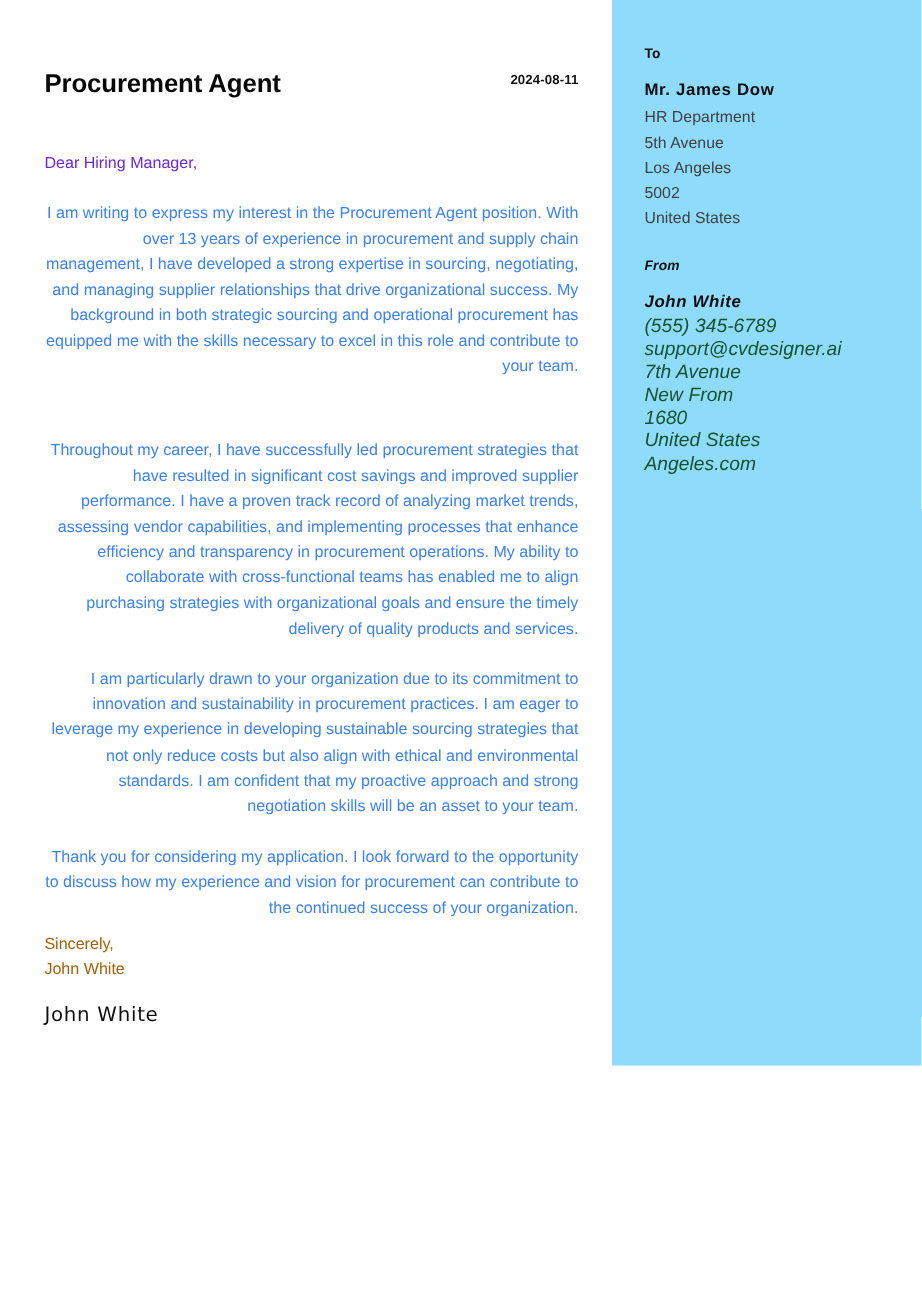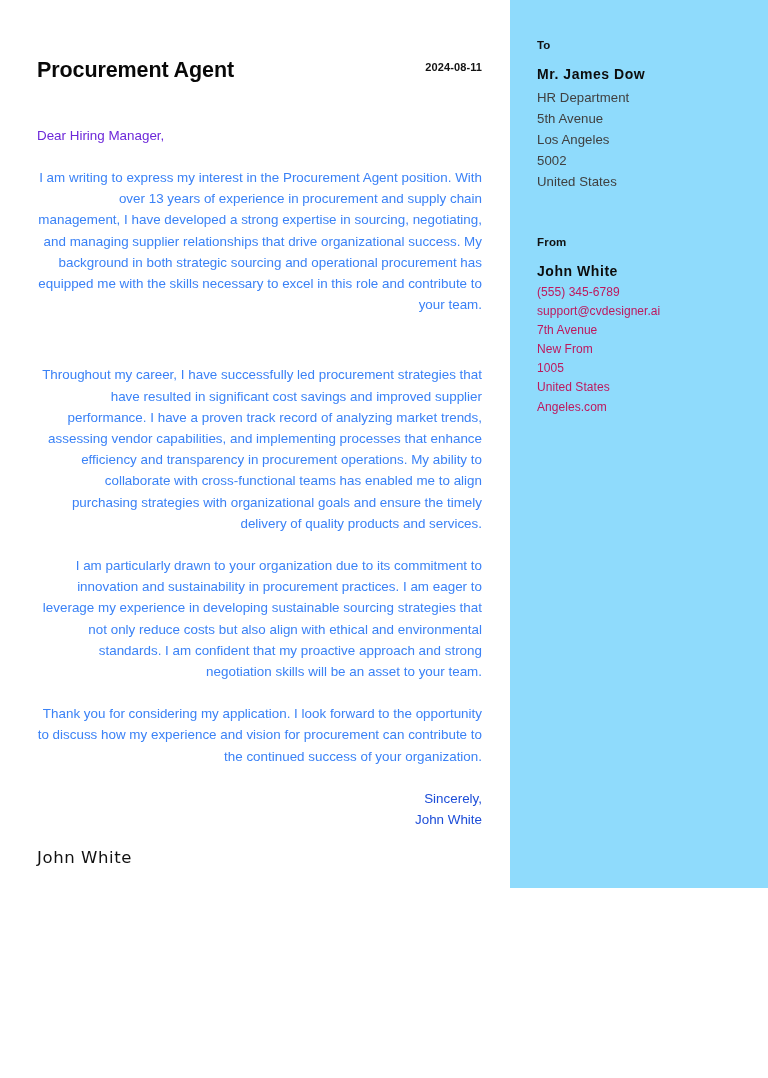"From" .side-block.from-block { font-style: none -> italic; margin-top: 43px -> 23px }
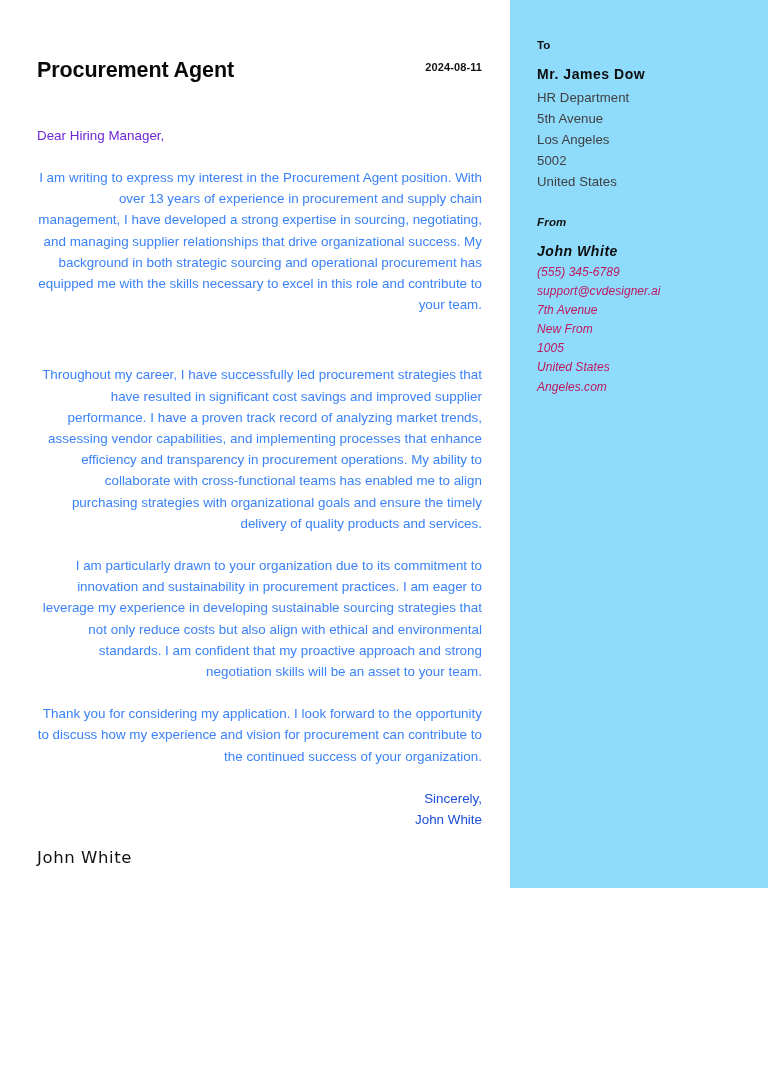"(555) 345-6789" .from-block .side-line { color: #be185d -> #14532d; font-size: 12px -> 16px }
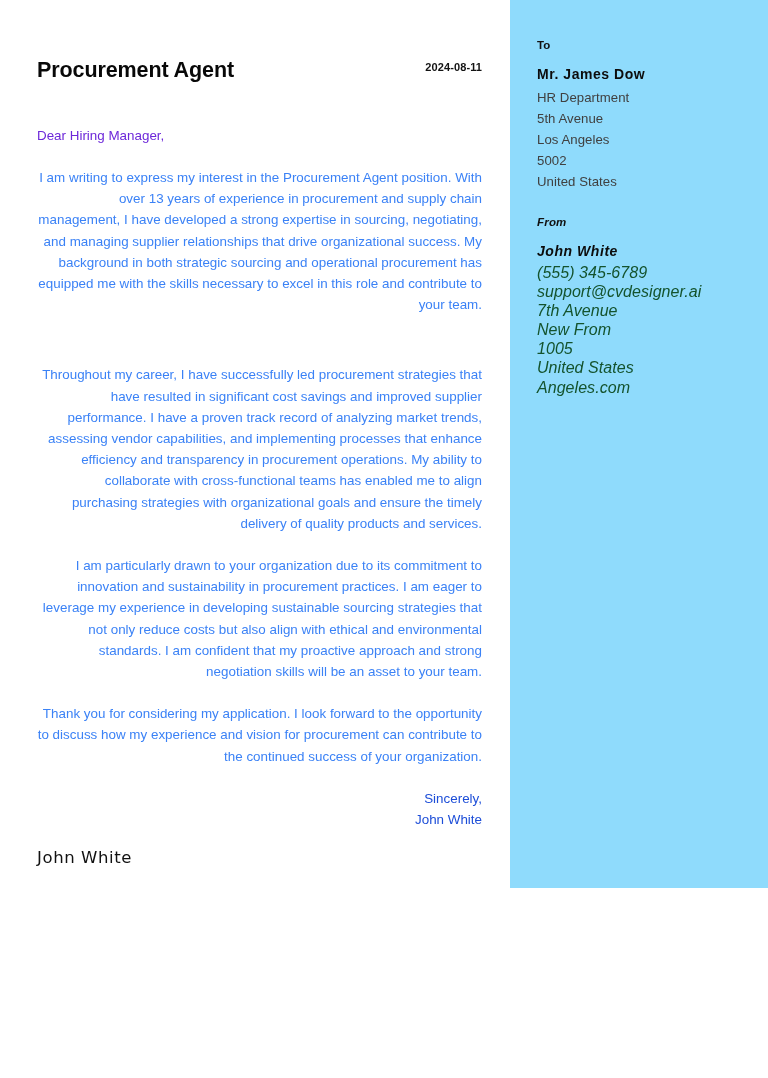"1005" div.side-line { text: 1005 -> 1680 }
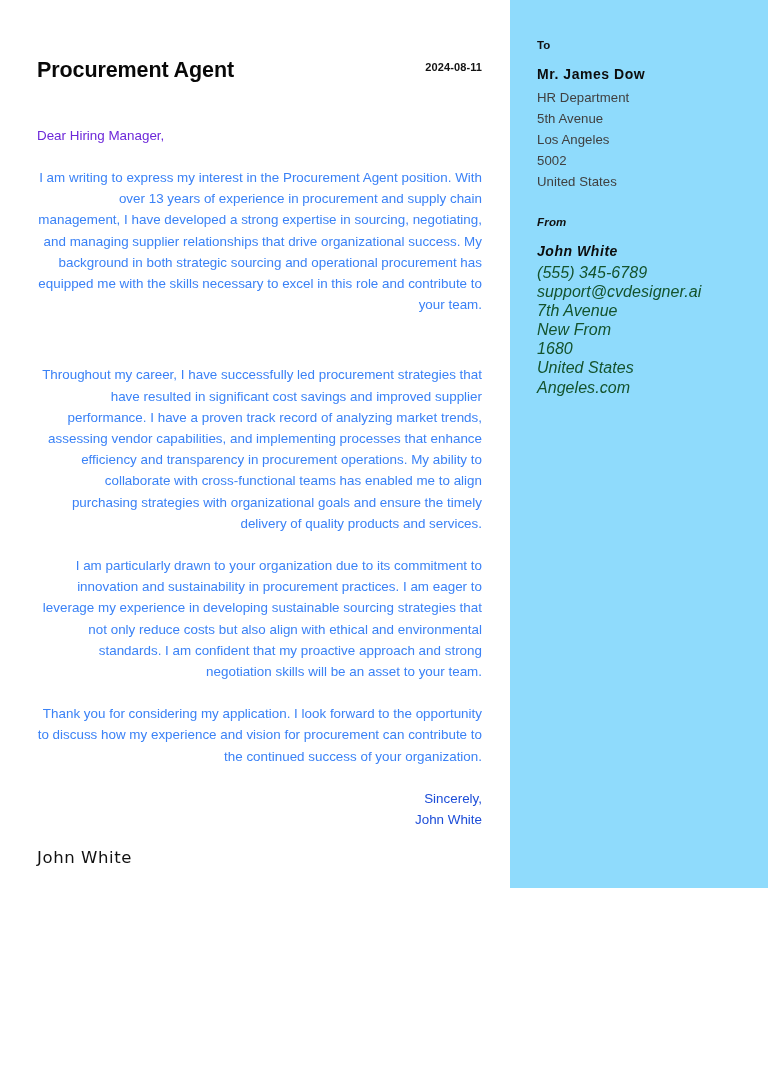"Sincerely," .closing { color: #1d4ed8 -> #a16207; margin: 21px 0 0 0 -> 9px 0 0 0; text-align: right -> none }
